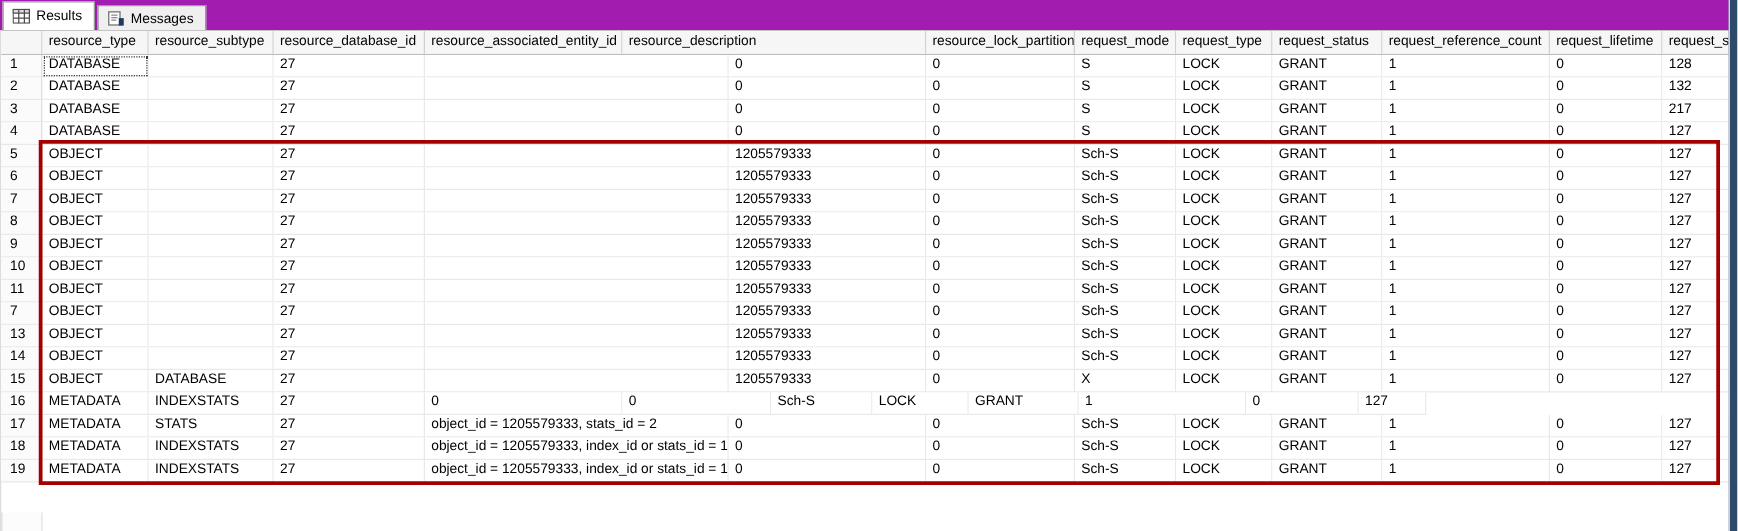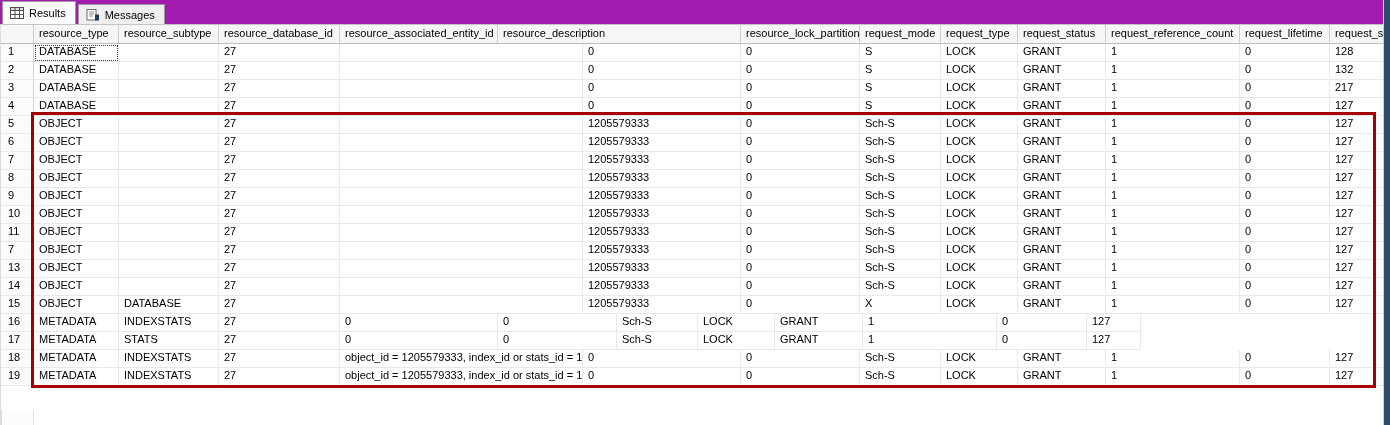"object_id = 1205579333, stats_id =" div.cell { html: none -> <div>object_id = 1205579333, stats_id = 2</div> }
